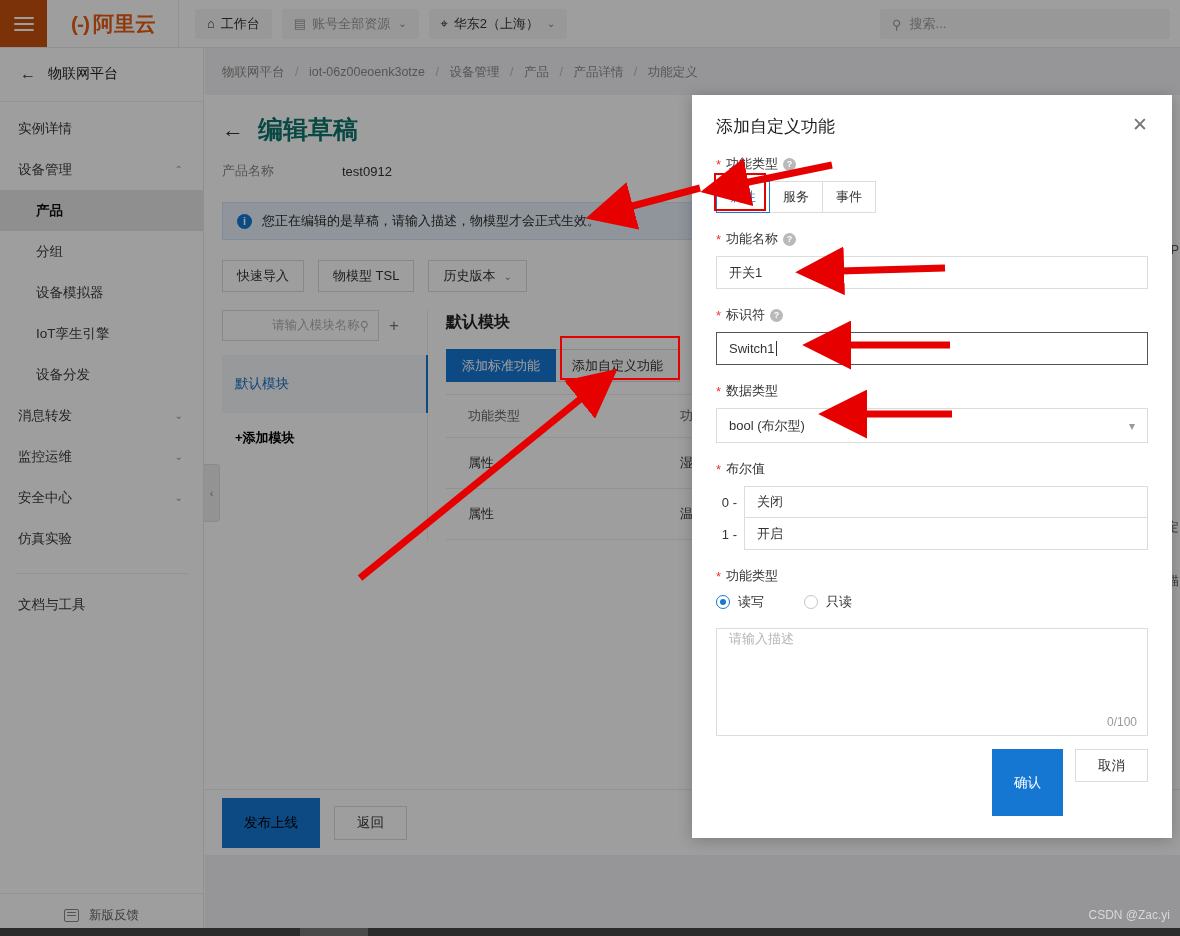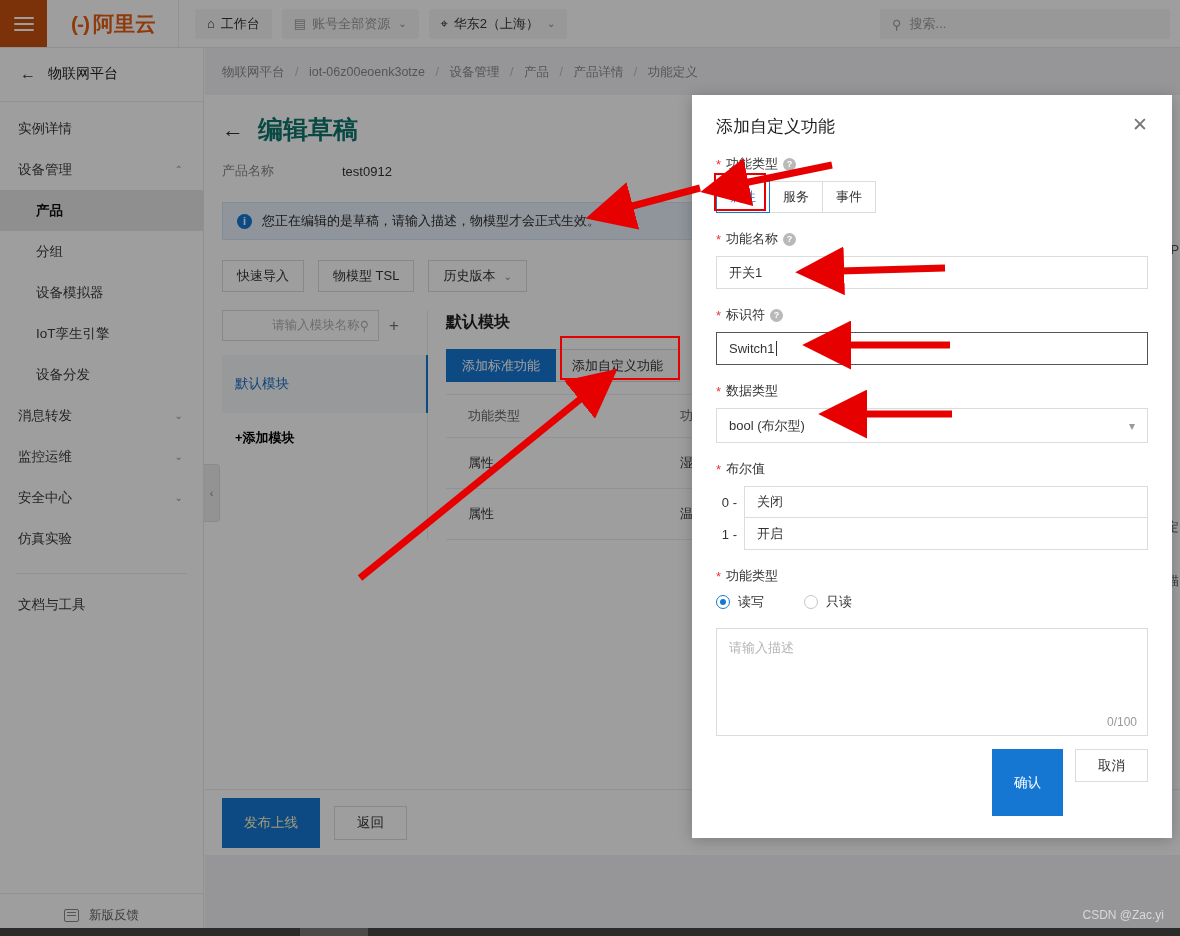"请输入描述" .textarea-box { padding: 10px 12px -> 1px 12px }
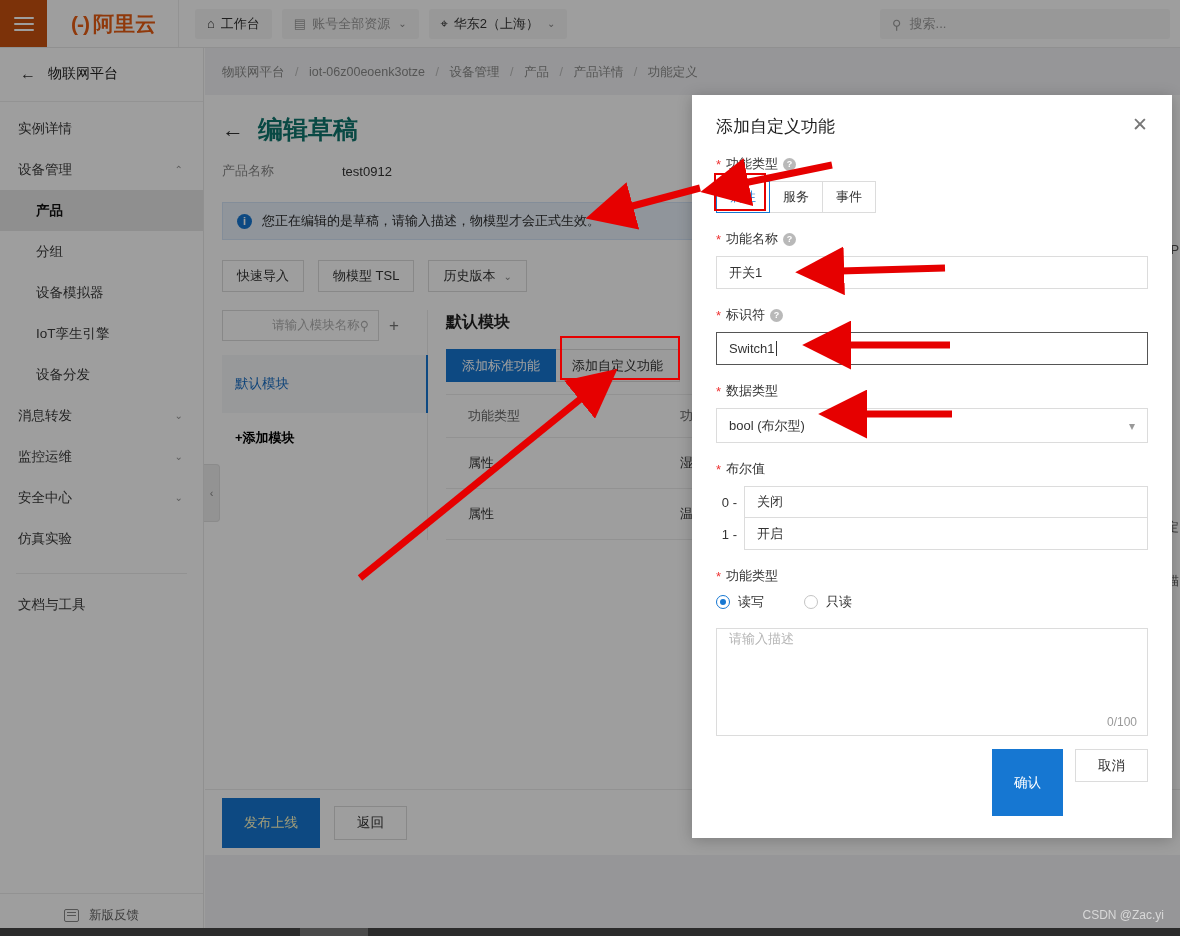"发布上线" .btn-publish { color: #fef9c3 -> #000000 }
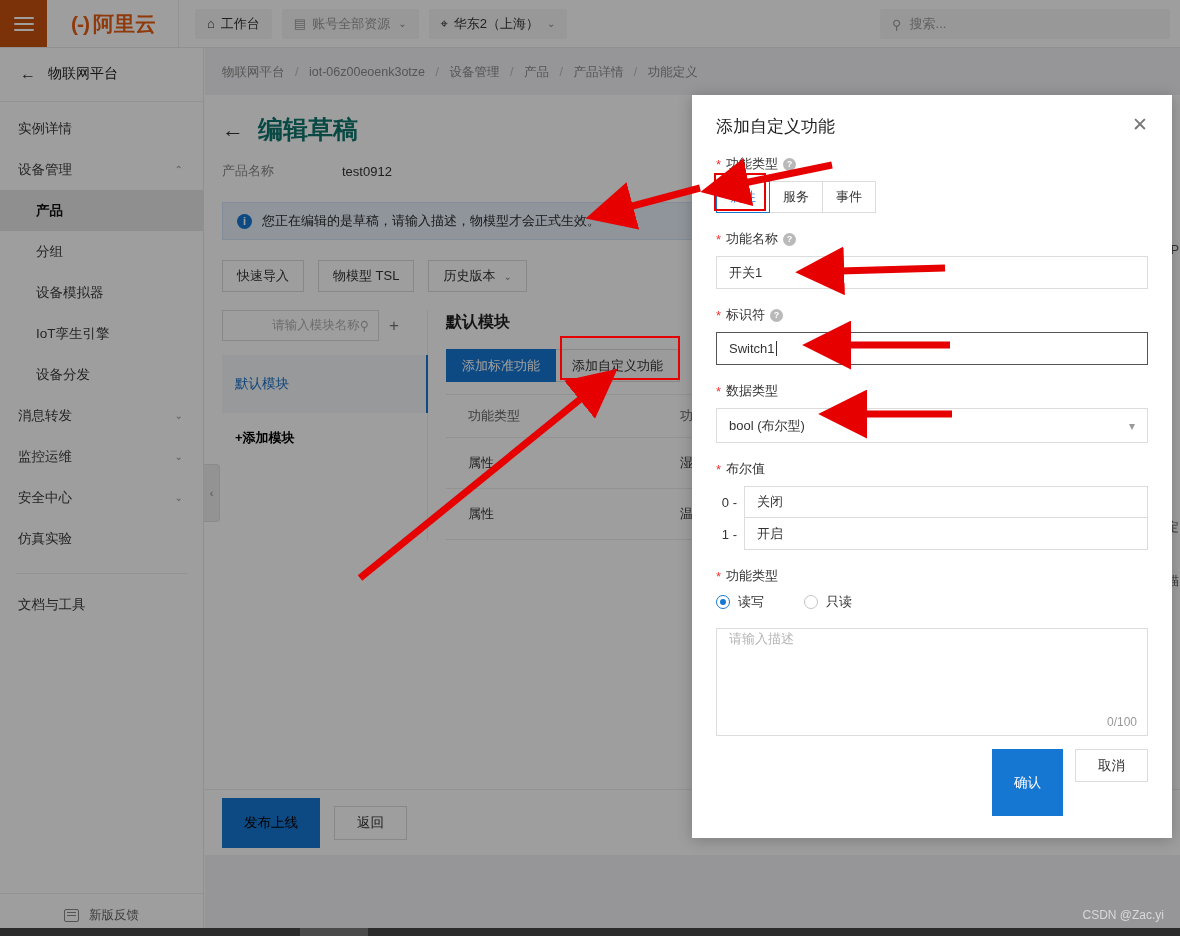"CSDN @Zac.yi" .watermark { right: 16px -> 10px }
